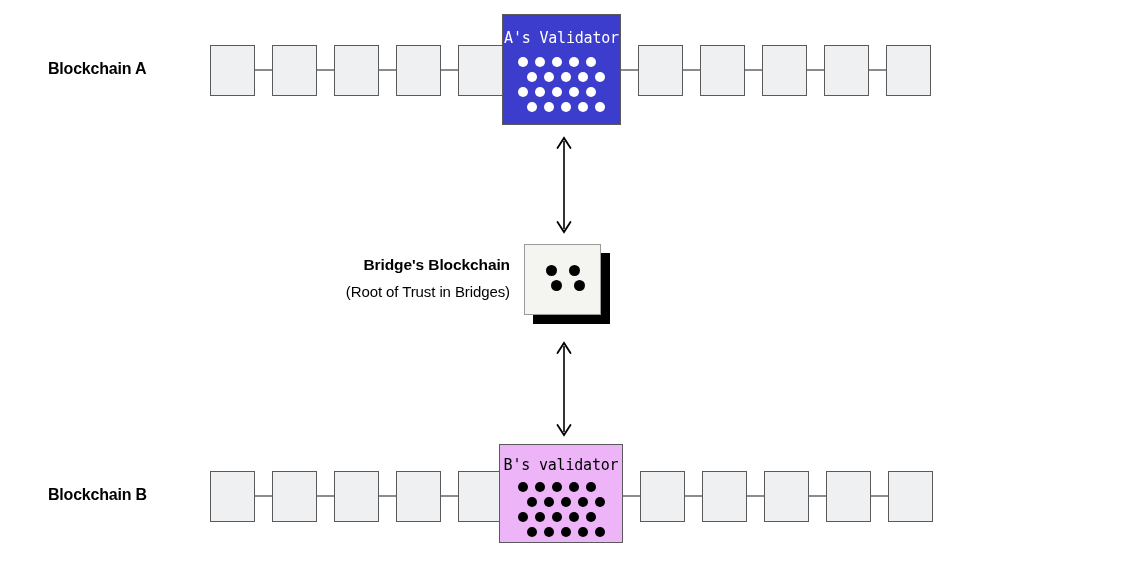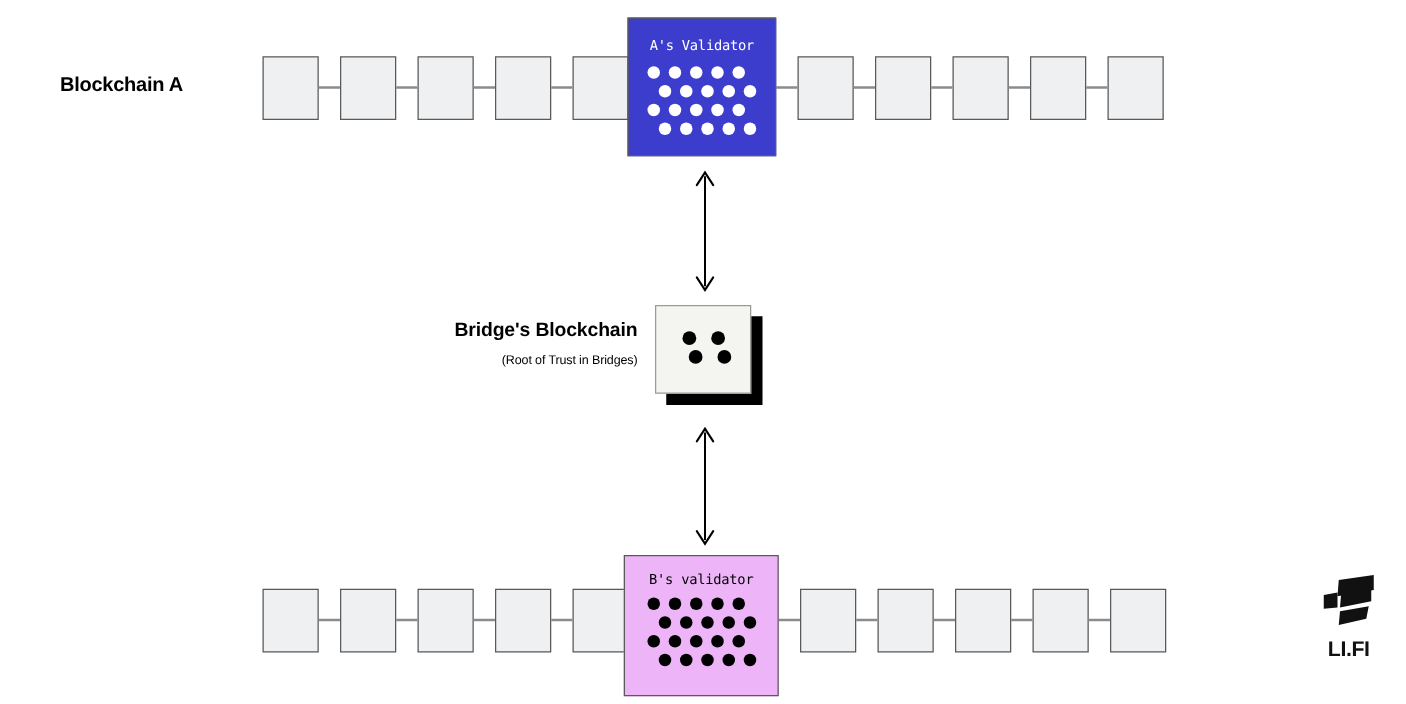"A's Validator" .validator-title { font-size: 11px -> 15px }
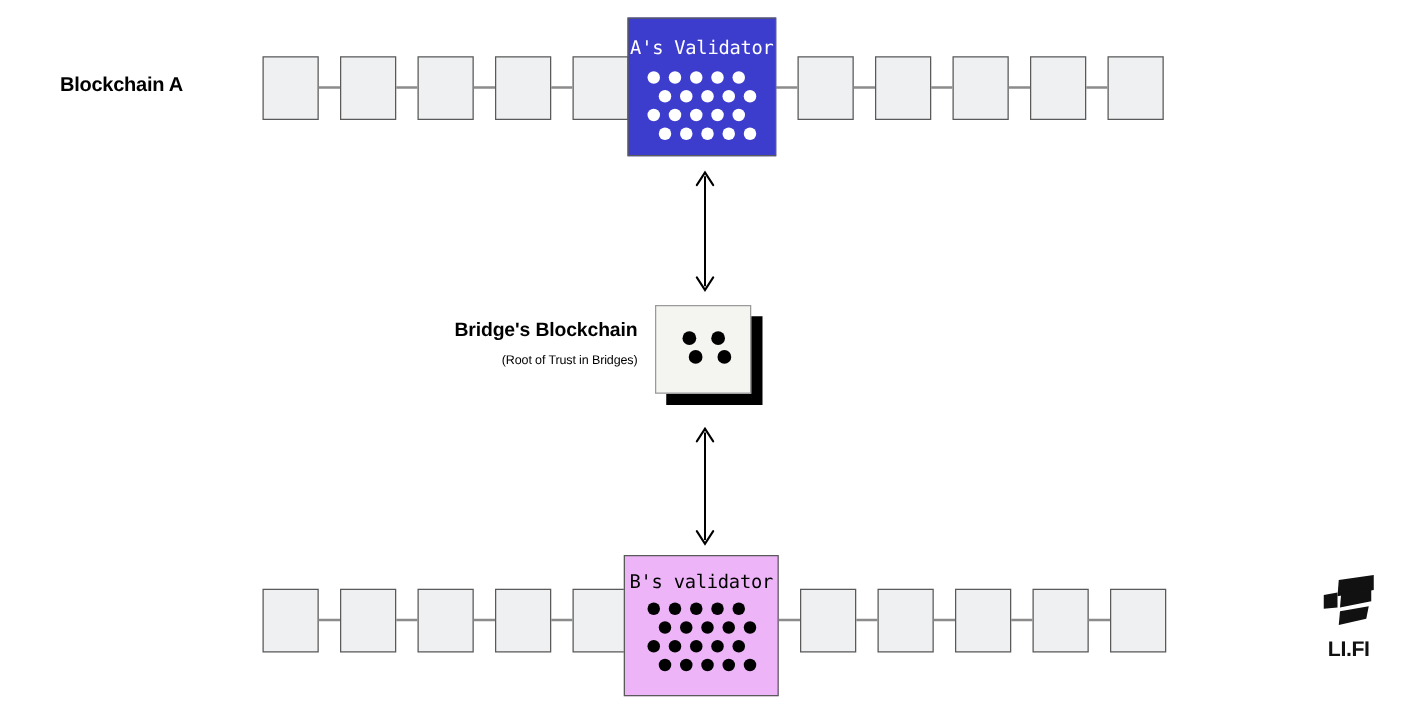"(Root of Trust in Bridges)" #bridge-subtitle { font-size: 10px -> 15px }
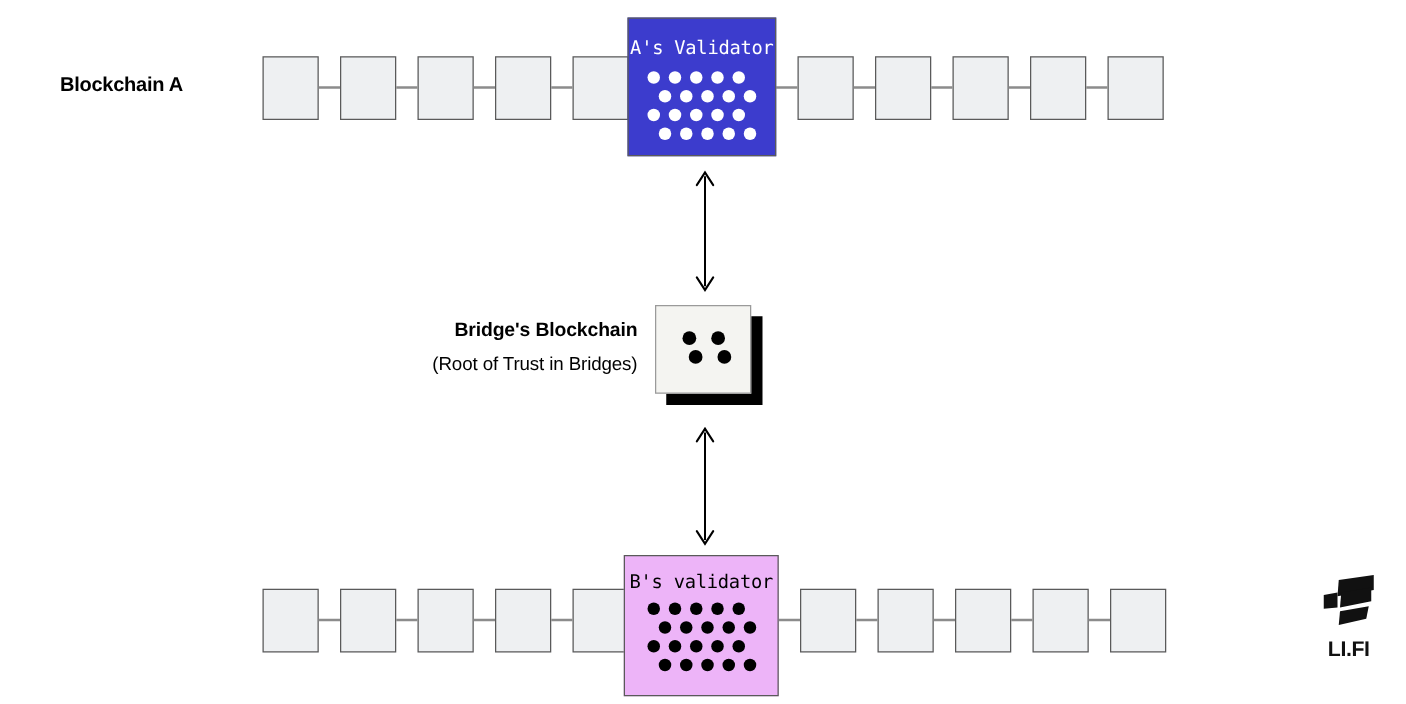"B's validator" #validator-b { height: 113px -> 99px }
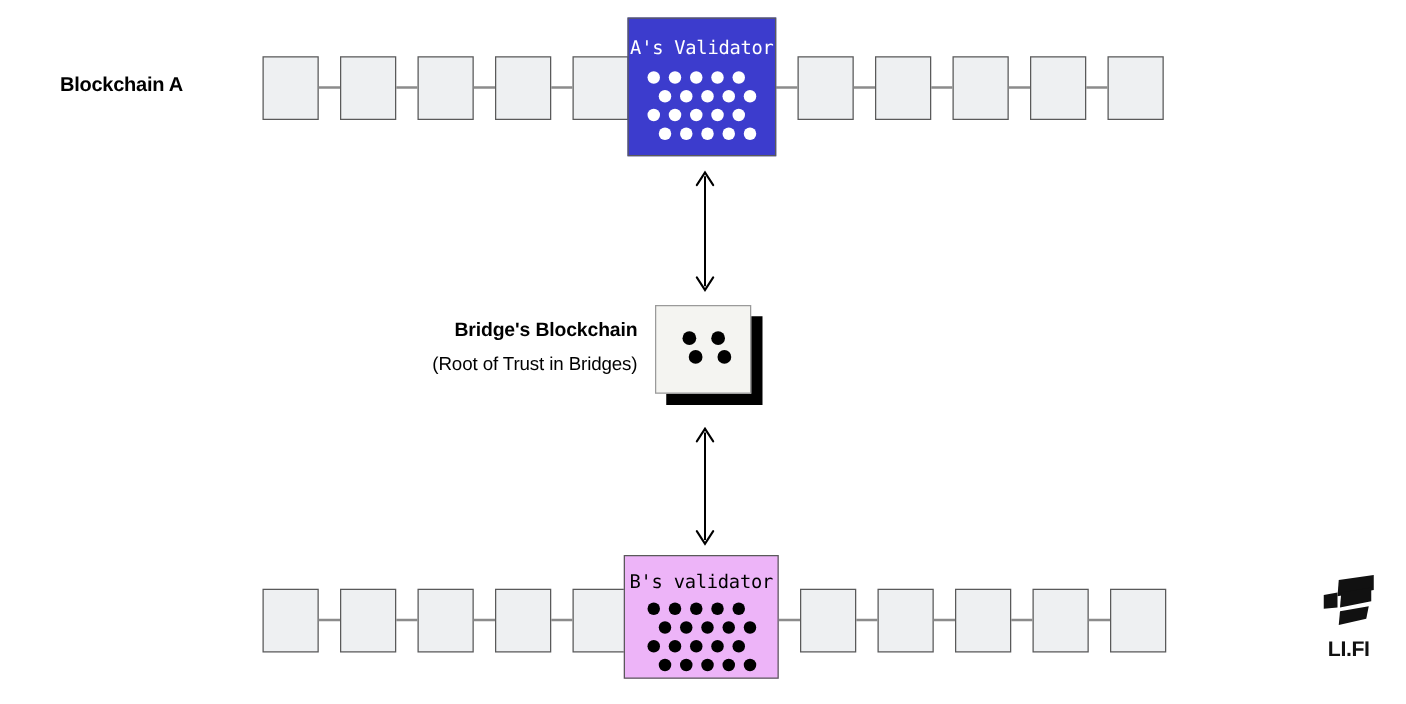"Blockchain B" div.chain-label { html: none -> <div>Blockchain B</div> }
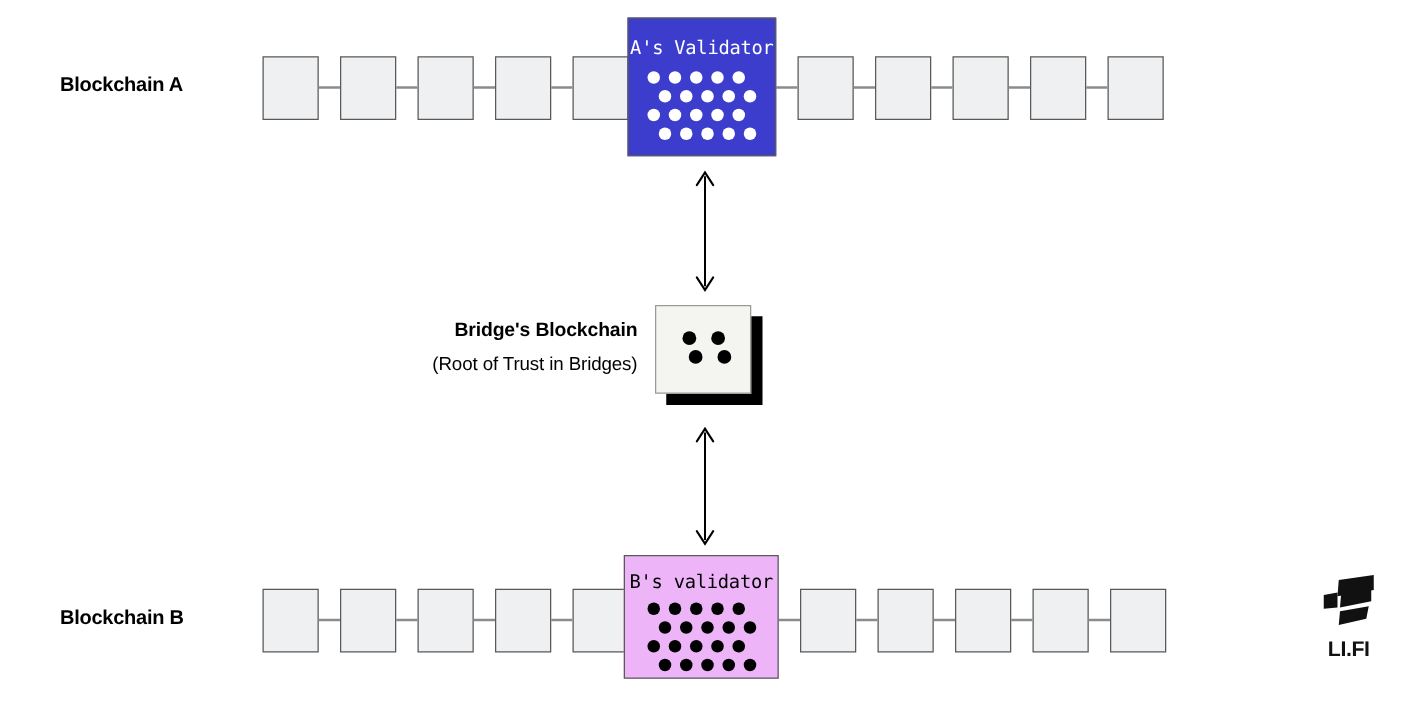"LI.FI" div { html: <div> <svg> <polygon></polygon> <polygon></polygon> <polygon></polygon> <polygon></polygon> </svg> <div>LI.FI</div> </div> -> none }
